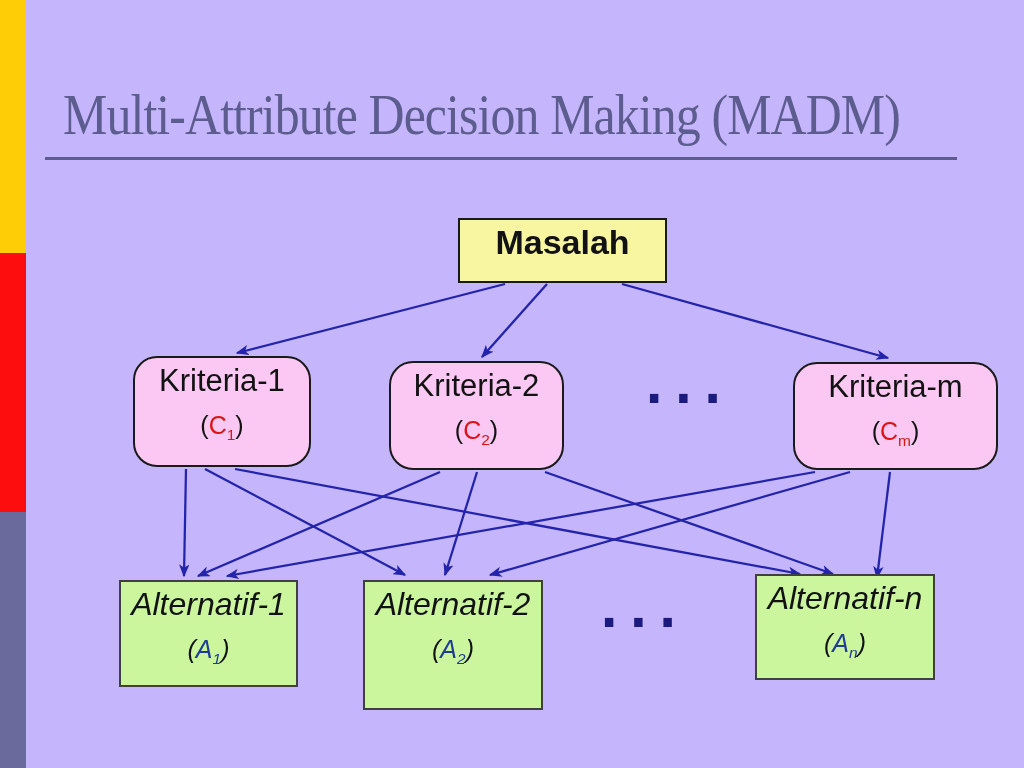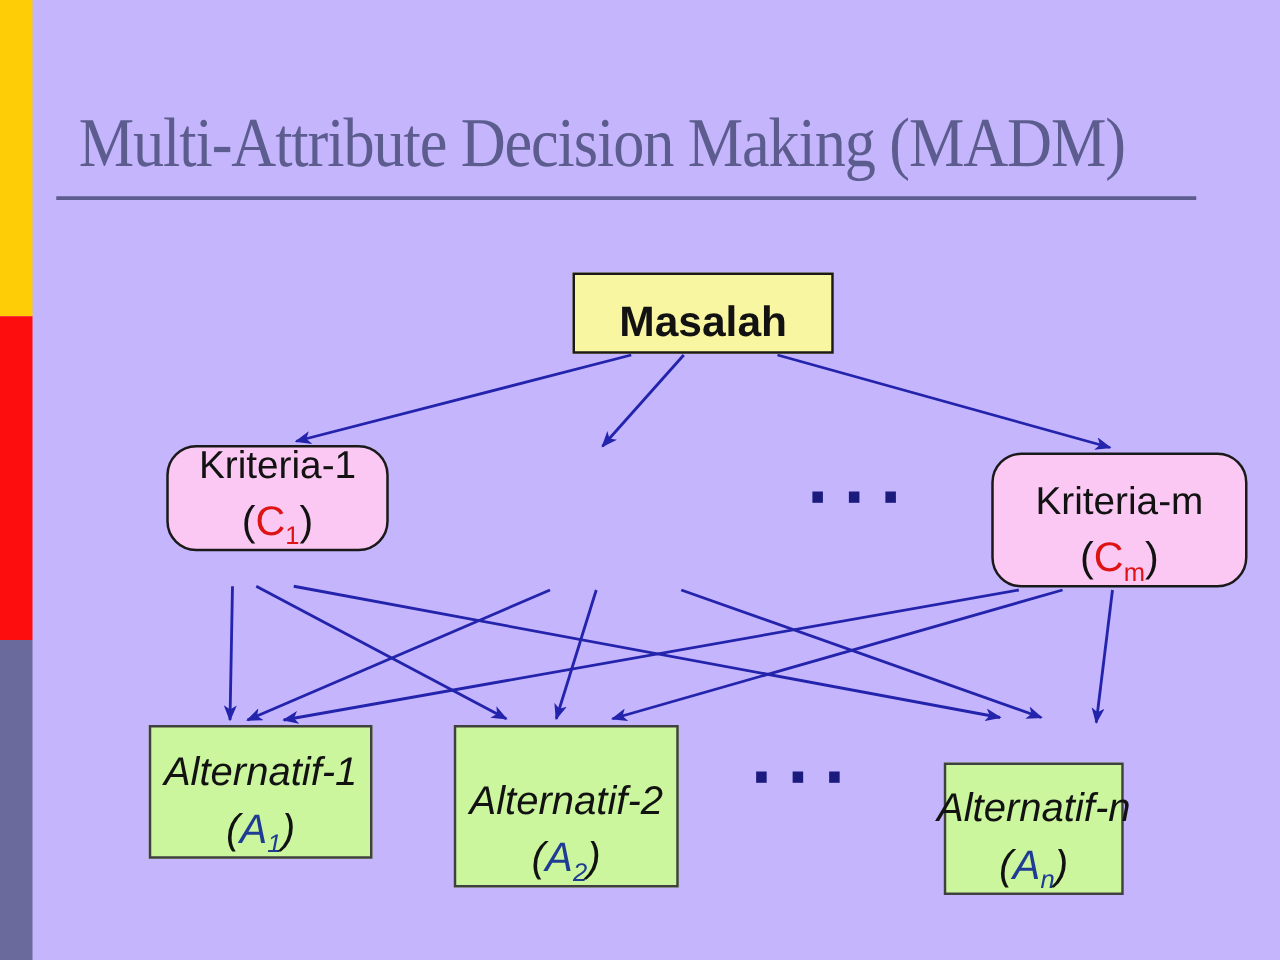"Masalah" .node { justify-content: flex-end -> flex-start }
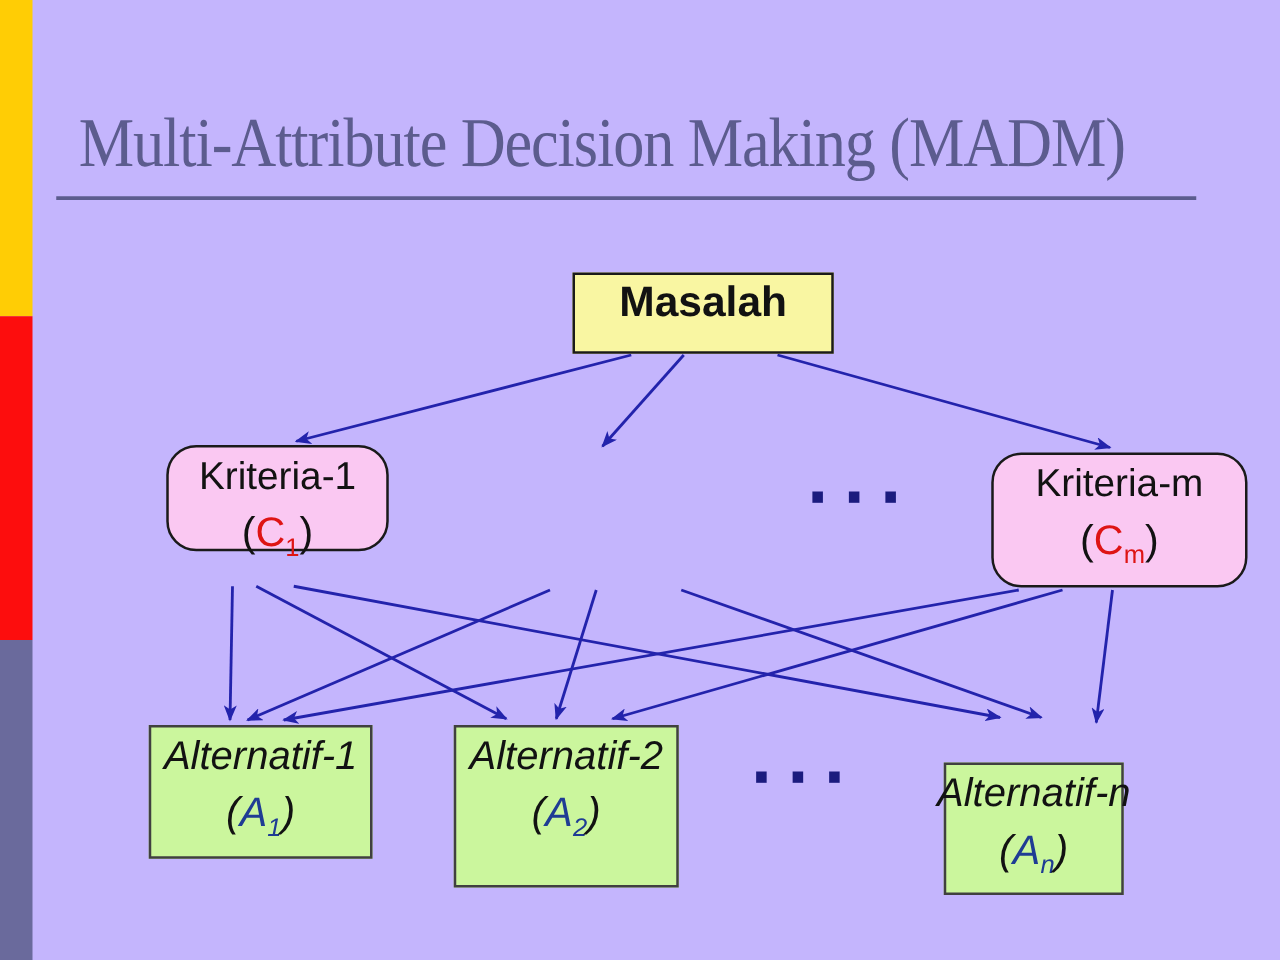"Kriteria-1" div.node { height: 85px -> 111px }
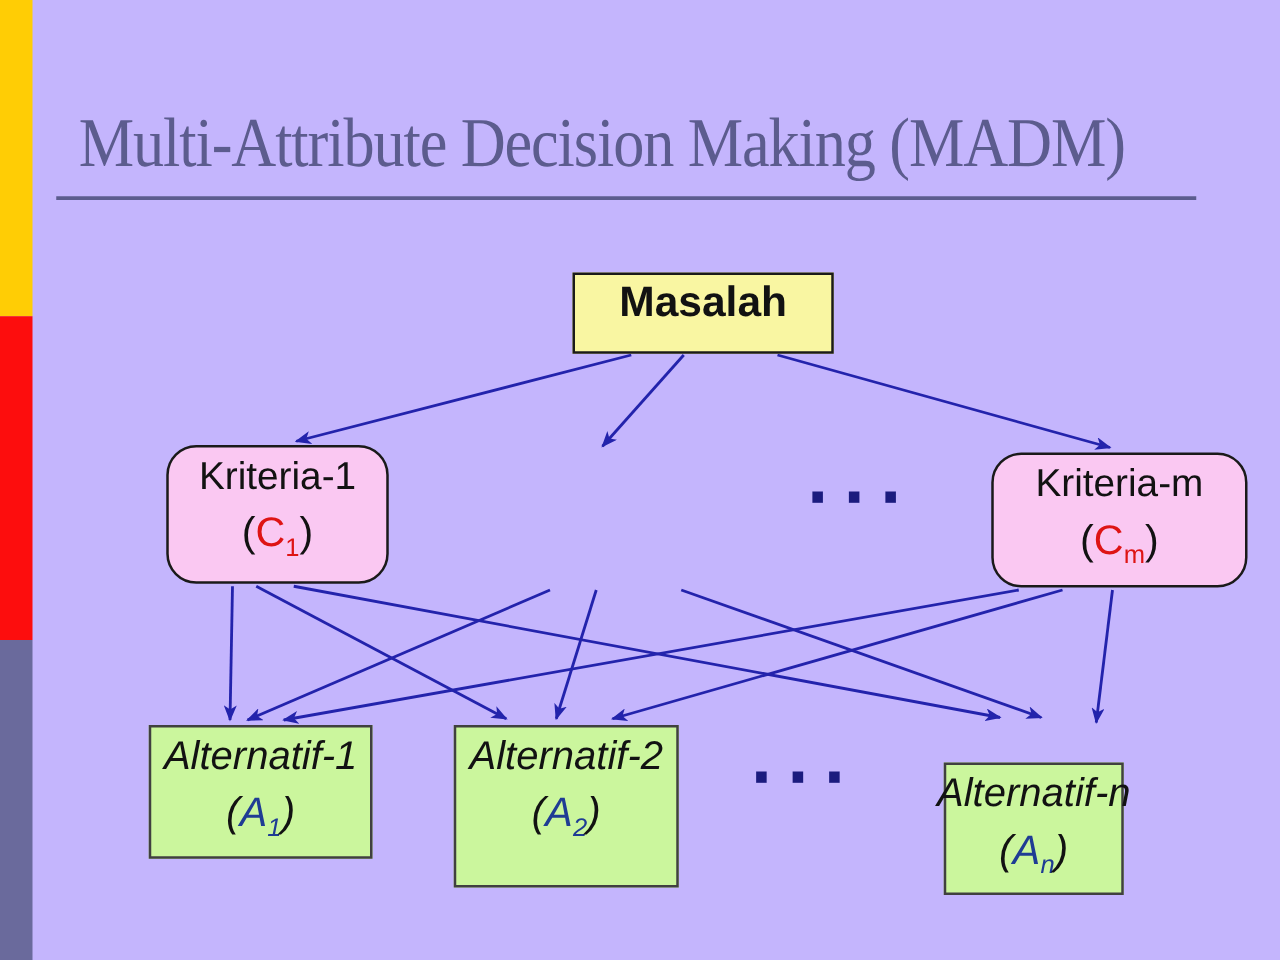"Kriteria-2" div.node { html: none -> <div> <div>Kriteria-2</div> <div><span>(</span><span>C</span><sub>2</sub><span>)</span></div> </div> }
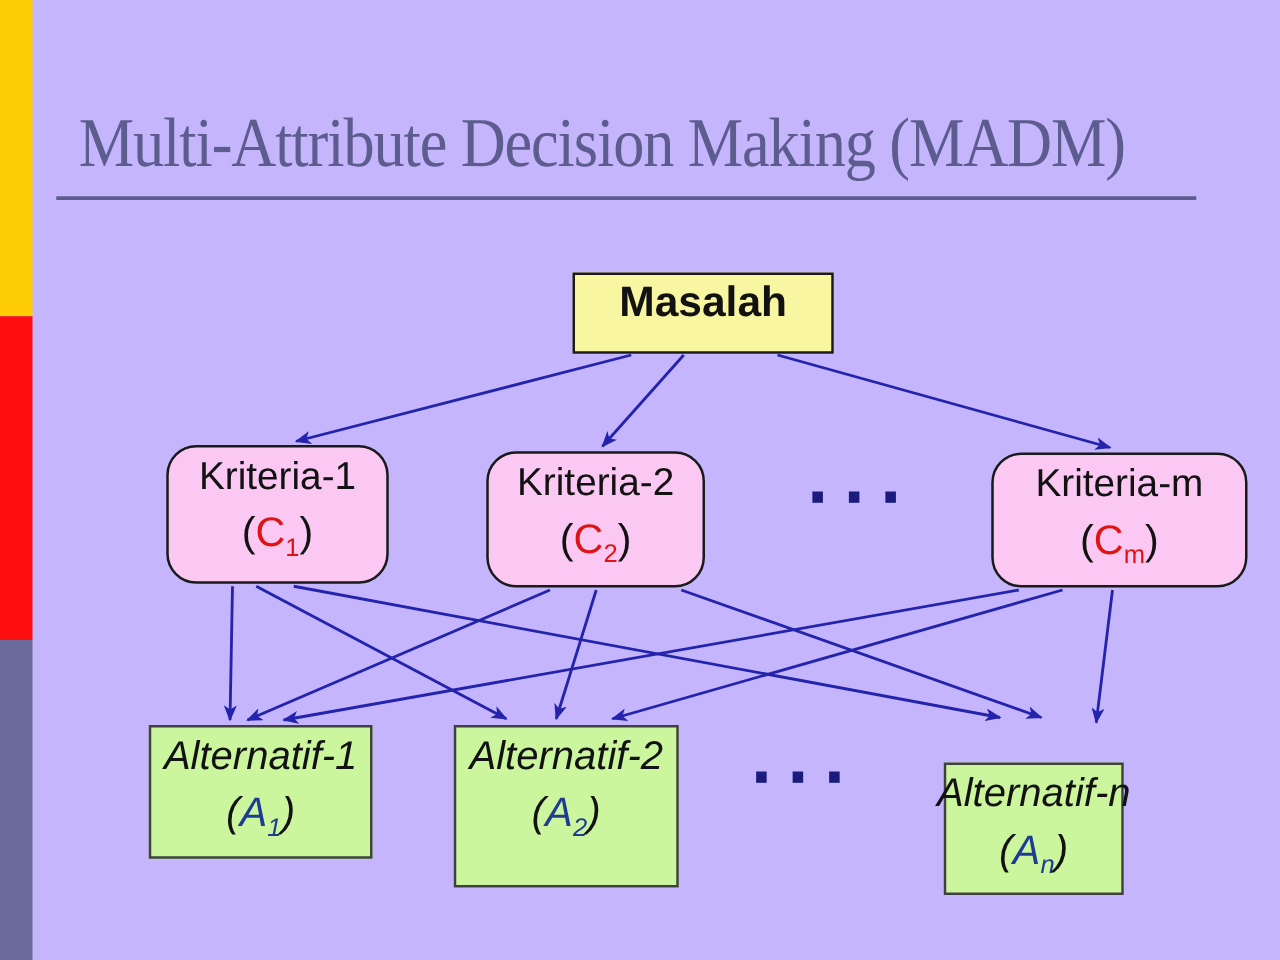"(C1)" .symline { font-size: 33px -> 25px }
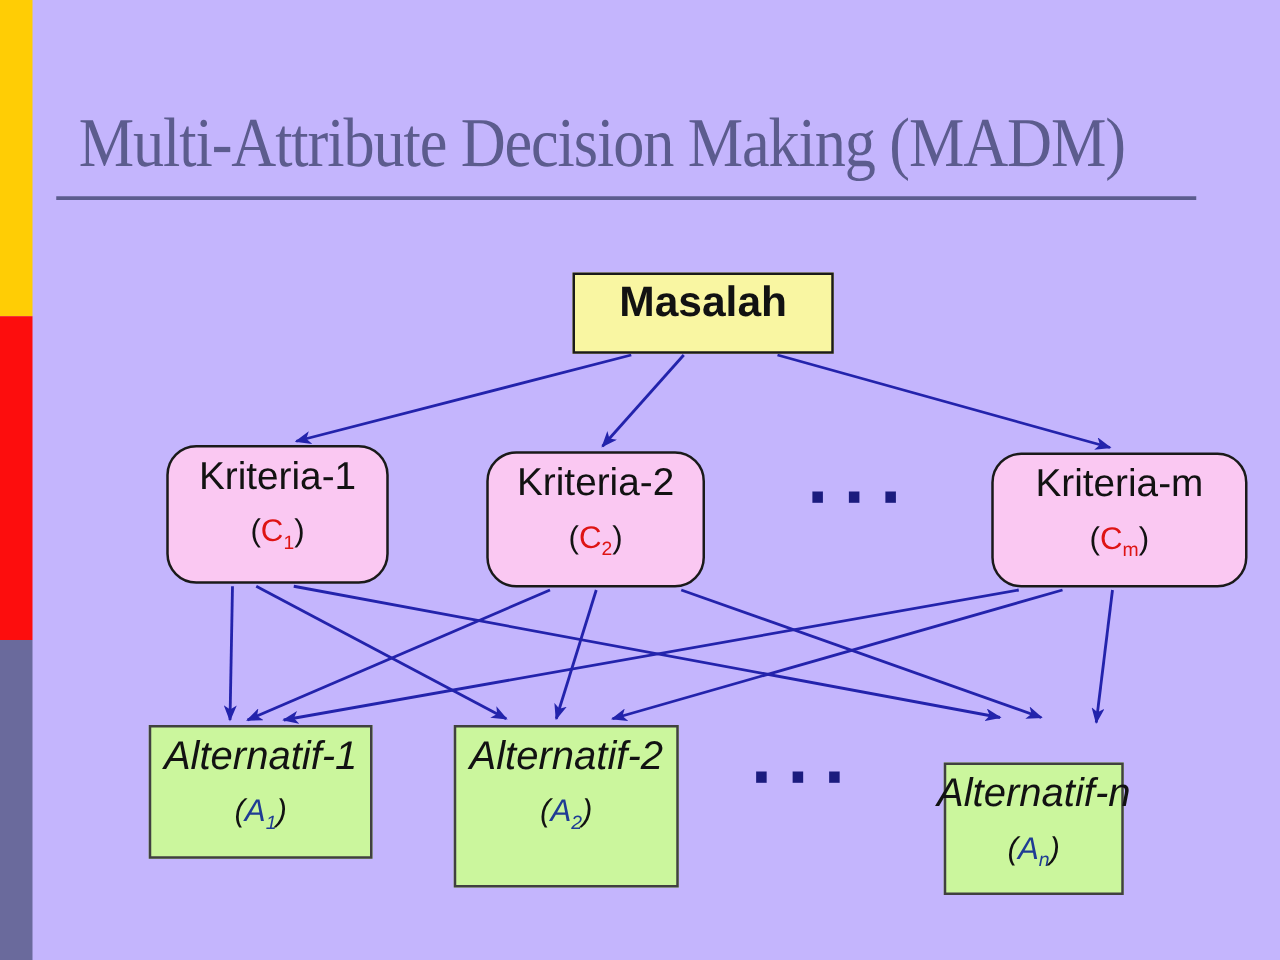"Alternatif-n" div.node { top: 610px -> 574px; width: 144px -> 180px }
